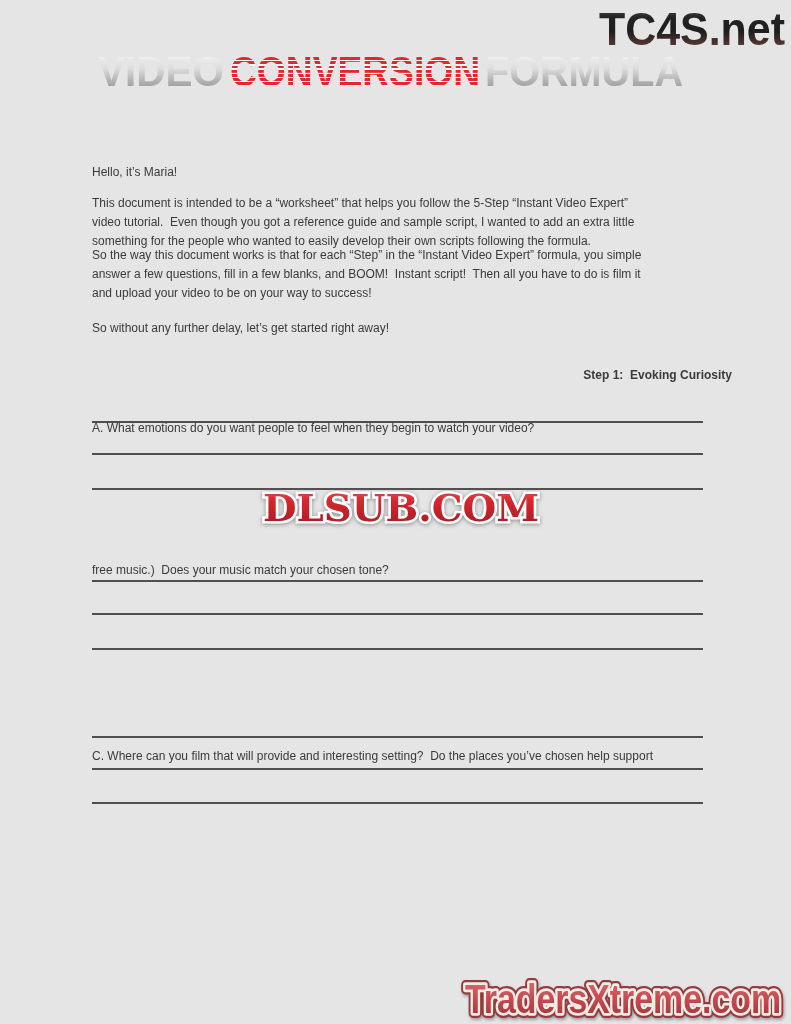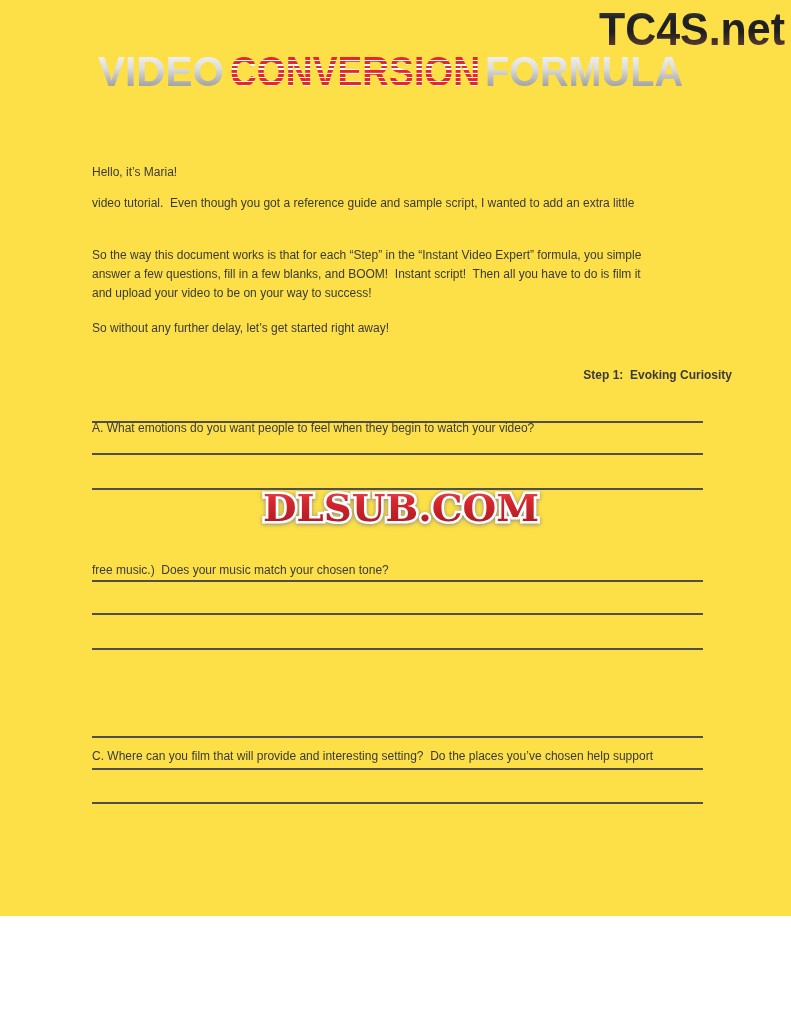"TC4S.net" .page { background: #fde047 -> #e5e5e5; height: 916px -> 1024px }
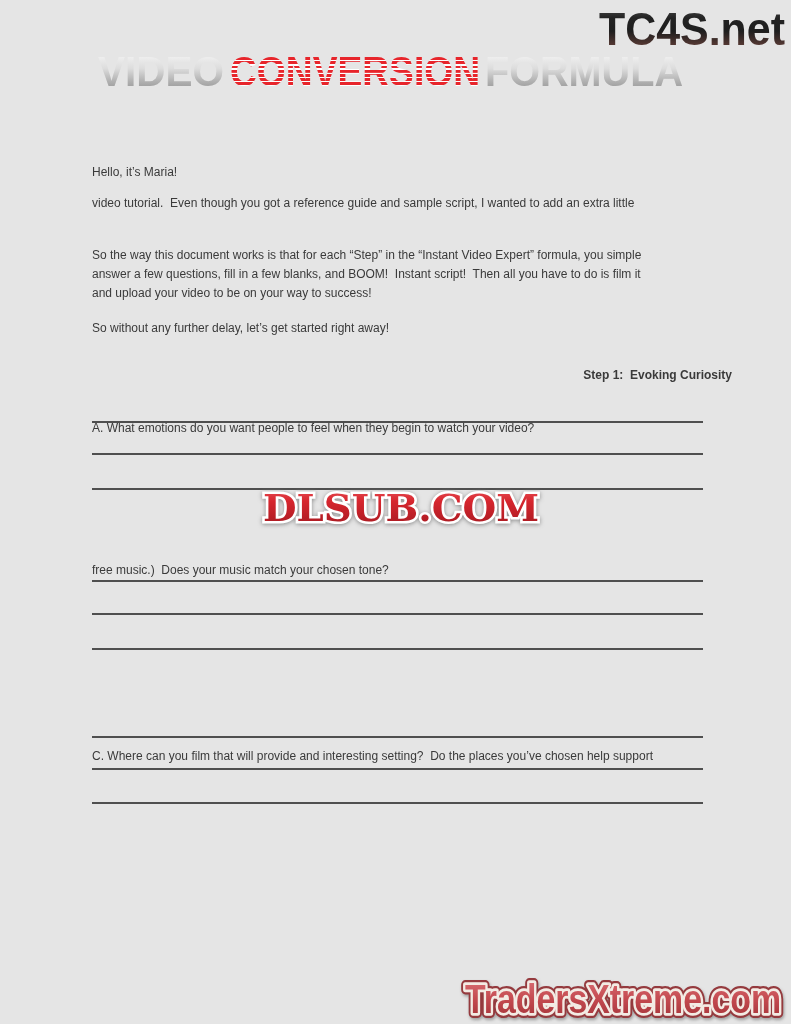"This document is intended to" div.tline { html: none -> <div>This document is intended to be a “worksheet” that helps you follow the 5-Step “Instant Video Expert”</div> }
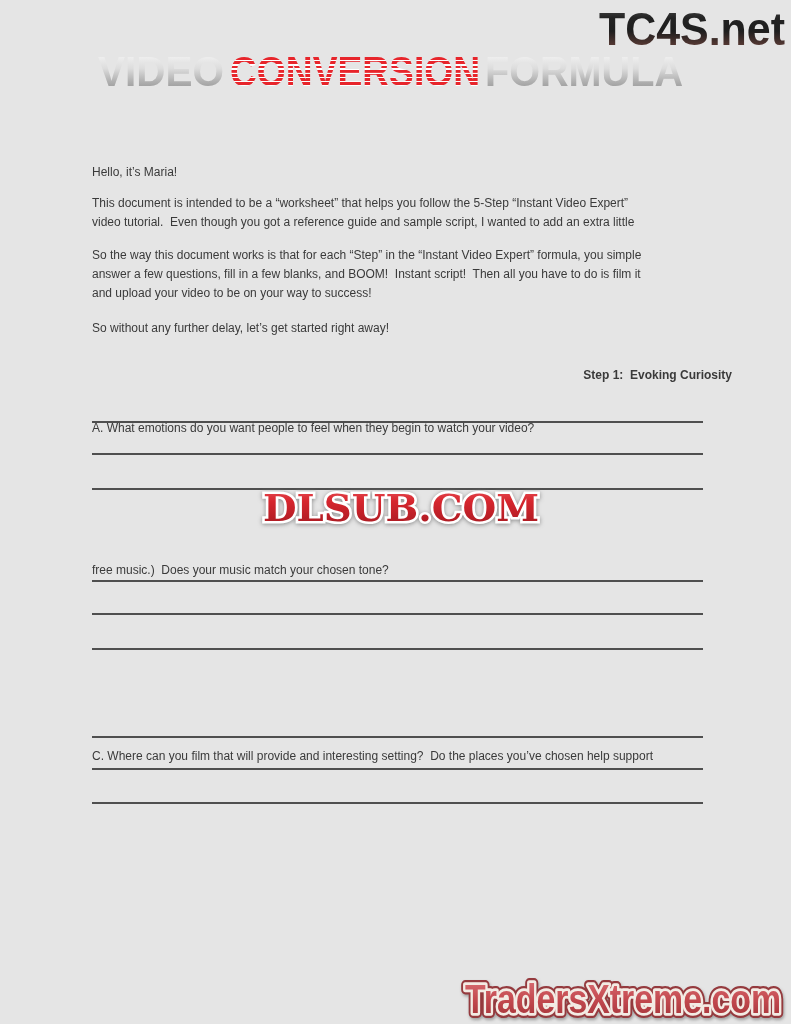"something for the people who" div.tline { html: none -> <div>something for the people who wanted to easily develop their own scripts following the formula.</div> }
